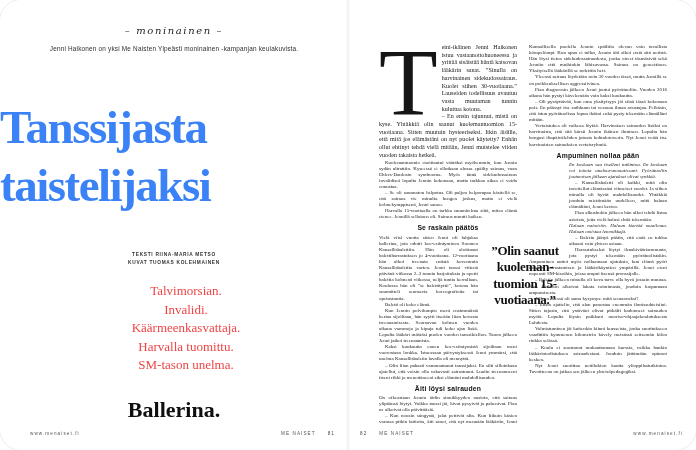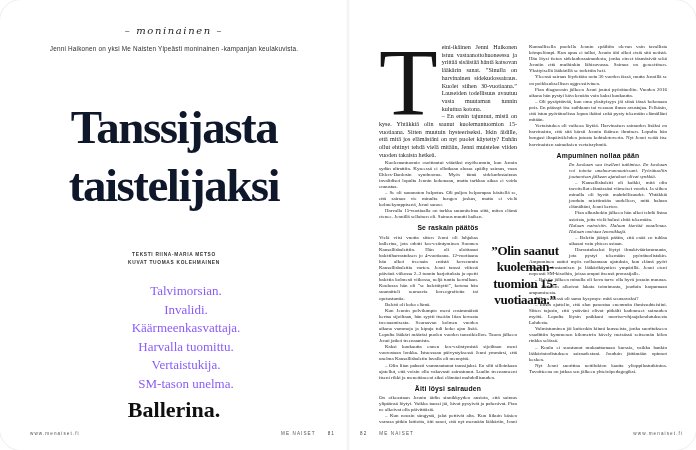"Tanssijasta" .title { color: #0f172a -> #3b82f6; text-align: center -> left }
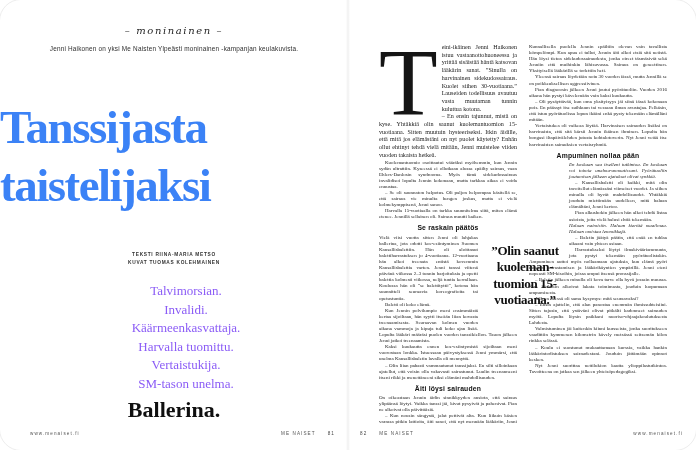"Talvimorsian." .roles { color: #8b5cf6 -> #ef4444 }
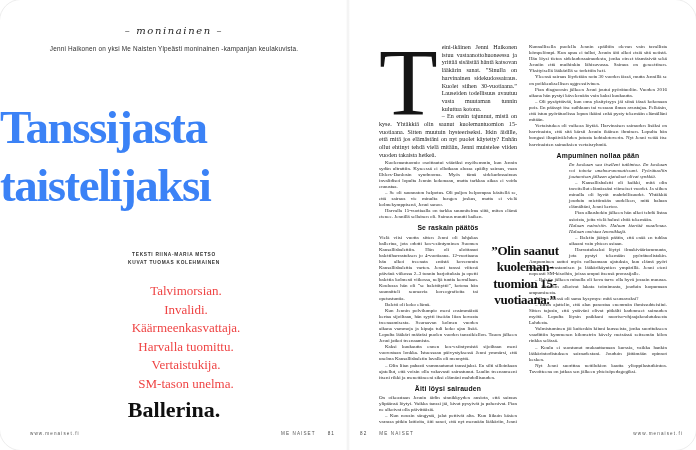"Vertaistukija." li { html: <li>Vertaistukija.</li> -> none }
